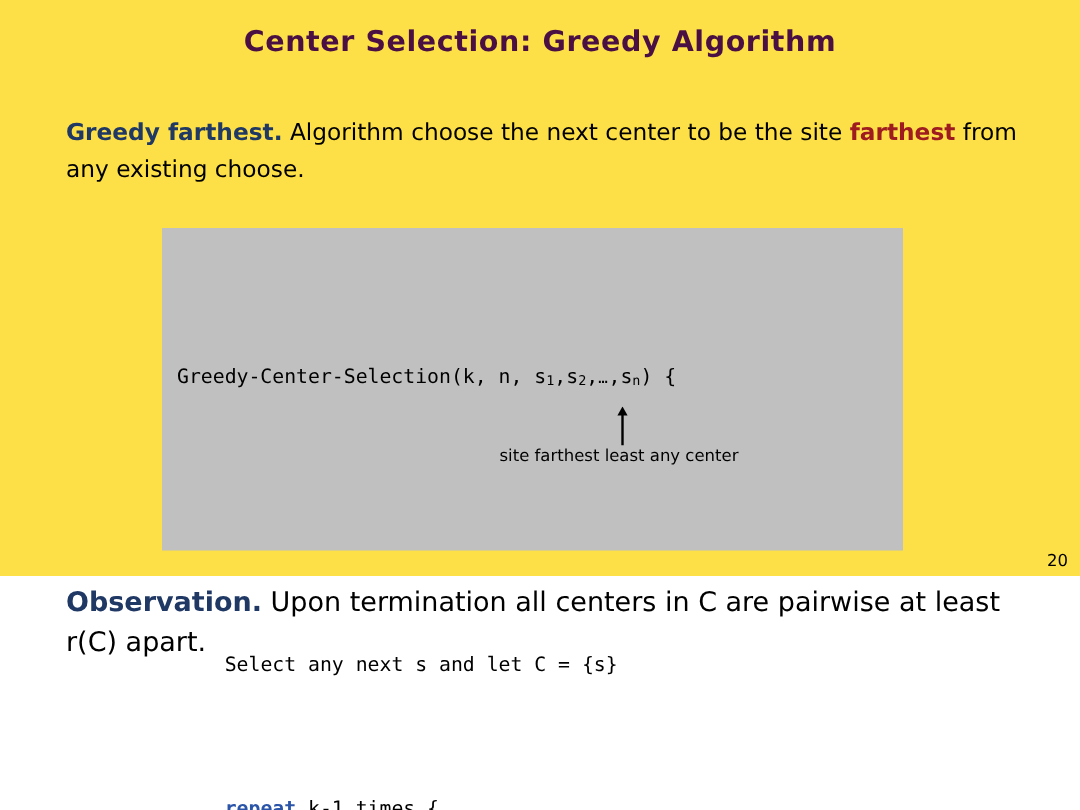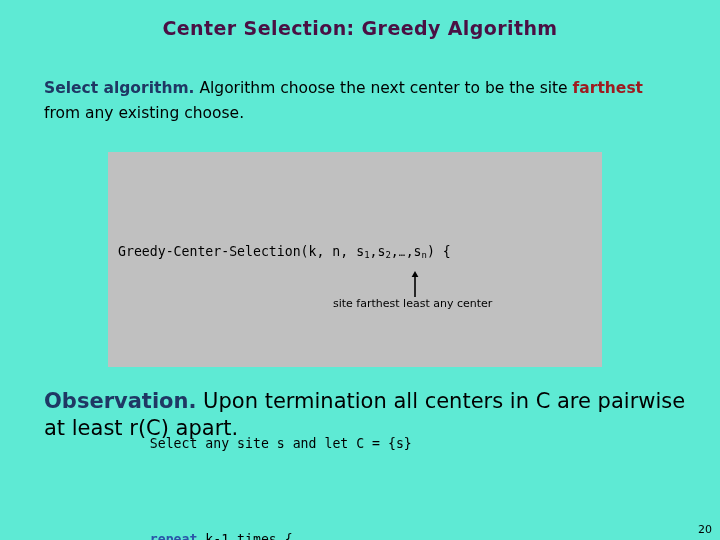"Center Selection: Greedy Algorithm" #slide { background: #5eead4 -> #fde047; height: 540px -> 384px }
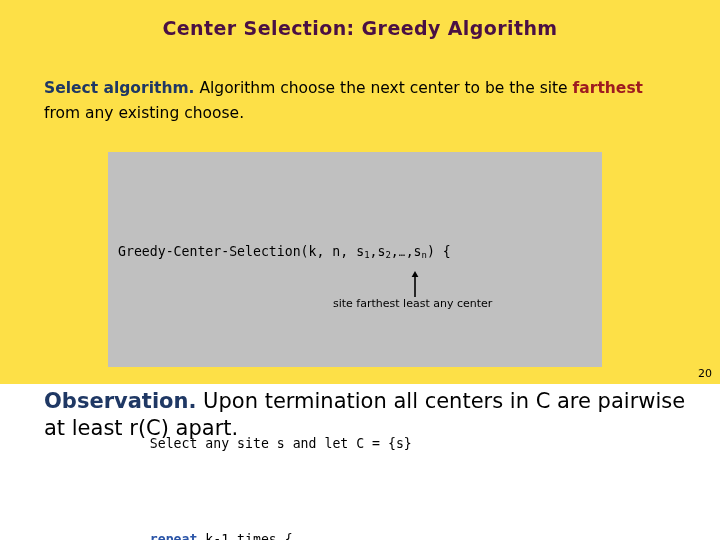"Select algorithm." span.lbl-blue { text: Select algorithm -> Greedy farthest }
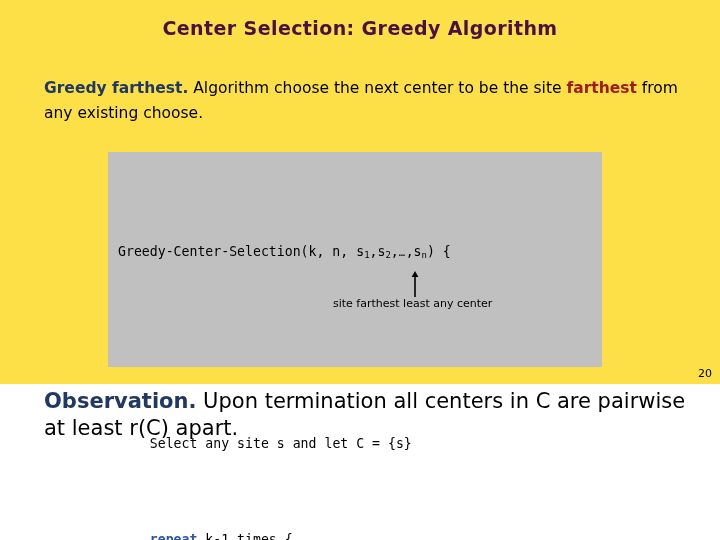"Observation. Upon termination all" #observation-block { font-size: 21px -> 18px }
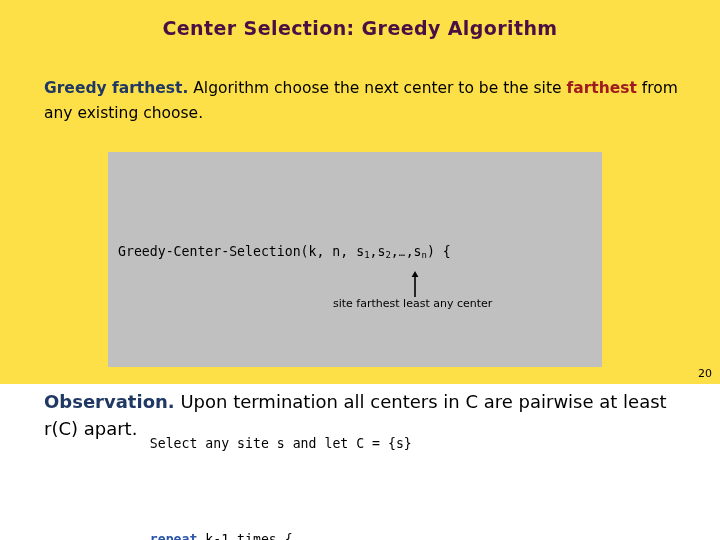"Select any site s and" span { text: site -> next }
